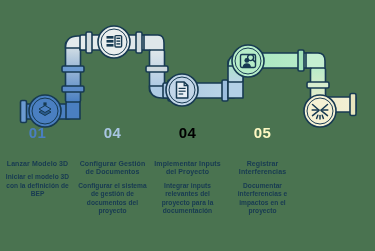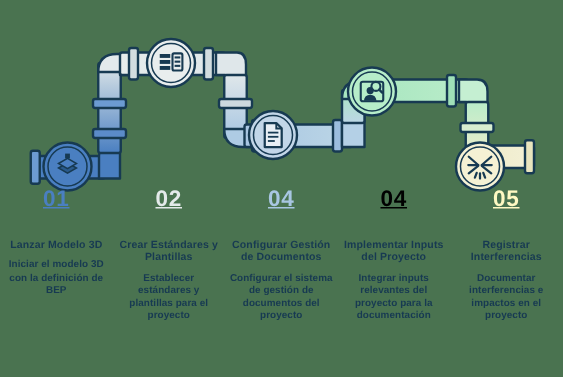"01" .step-num { text-decoration: underline -> none }
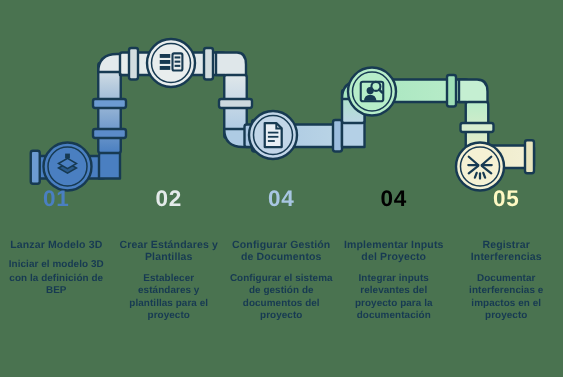"02" div.step { html: <div> <div>02</div> <div>Crear Estándares y Plantillas</div> <div>Establecer estándares y plantillas para el proyecto</div> </div> -> none }
